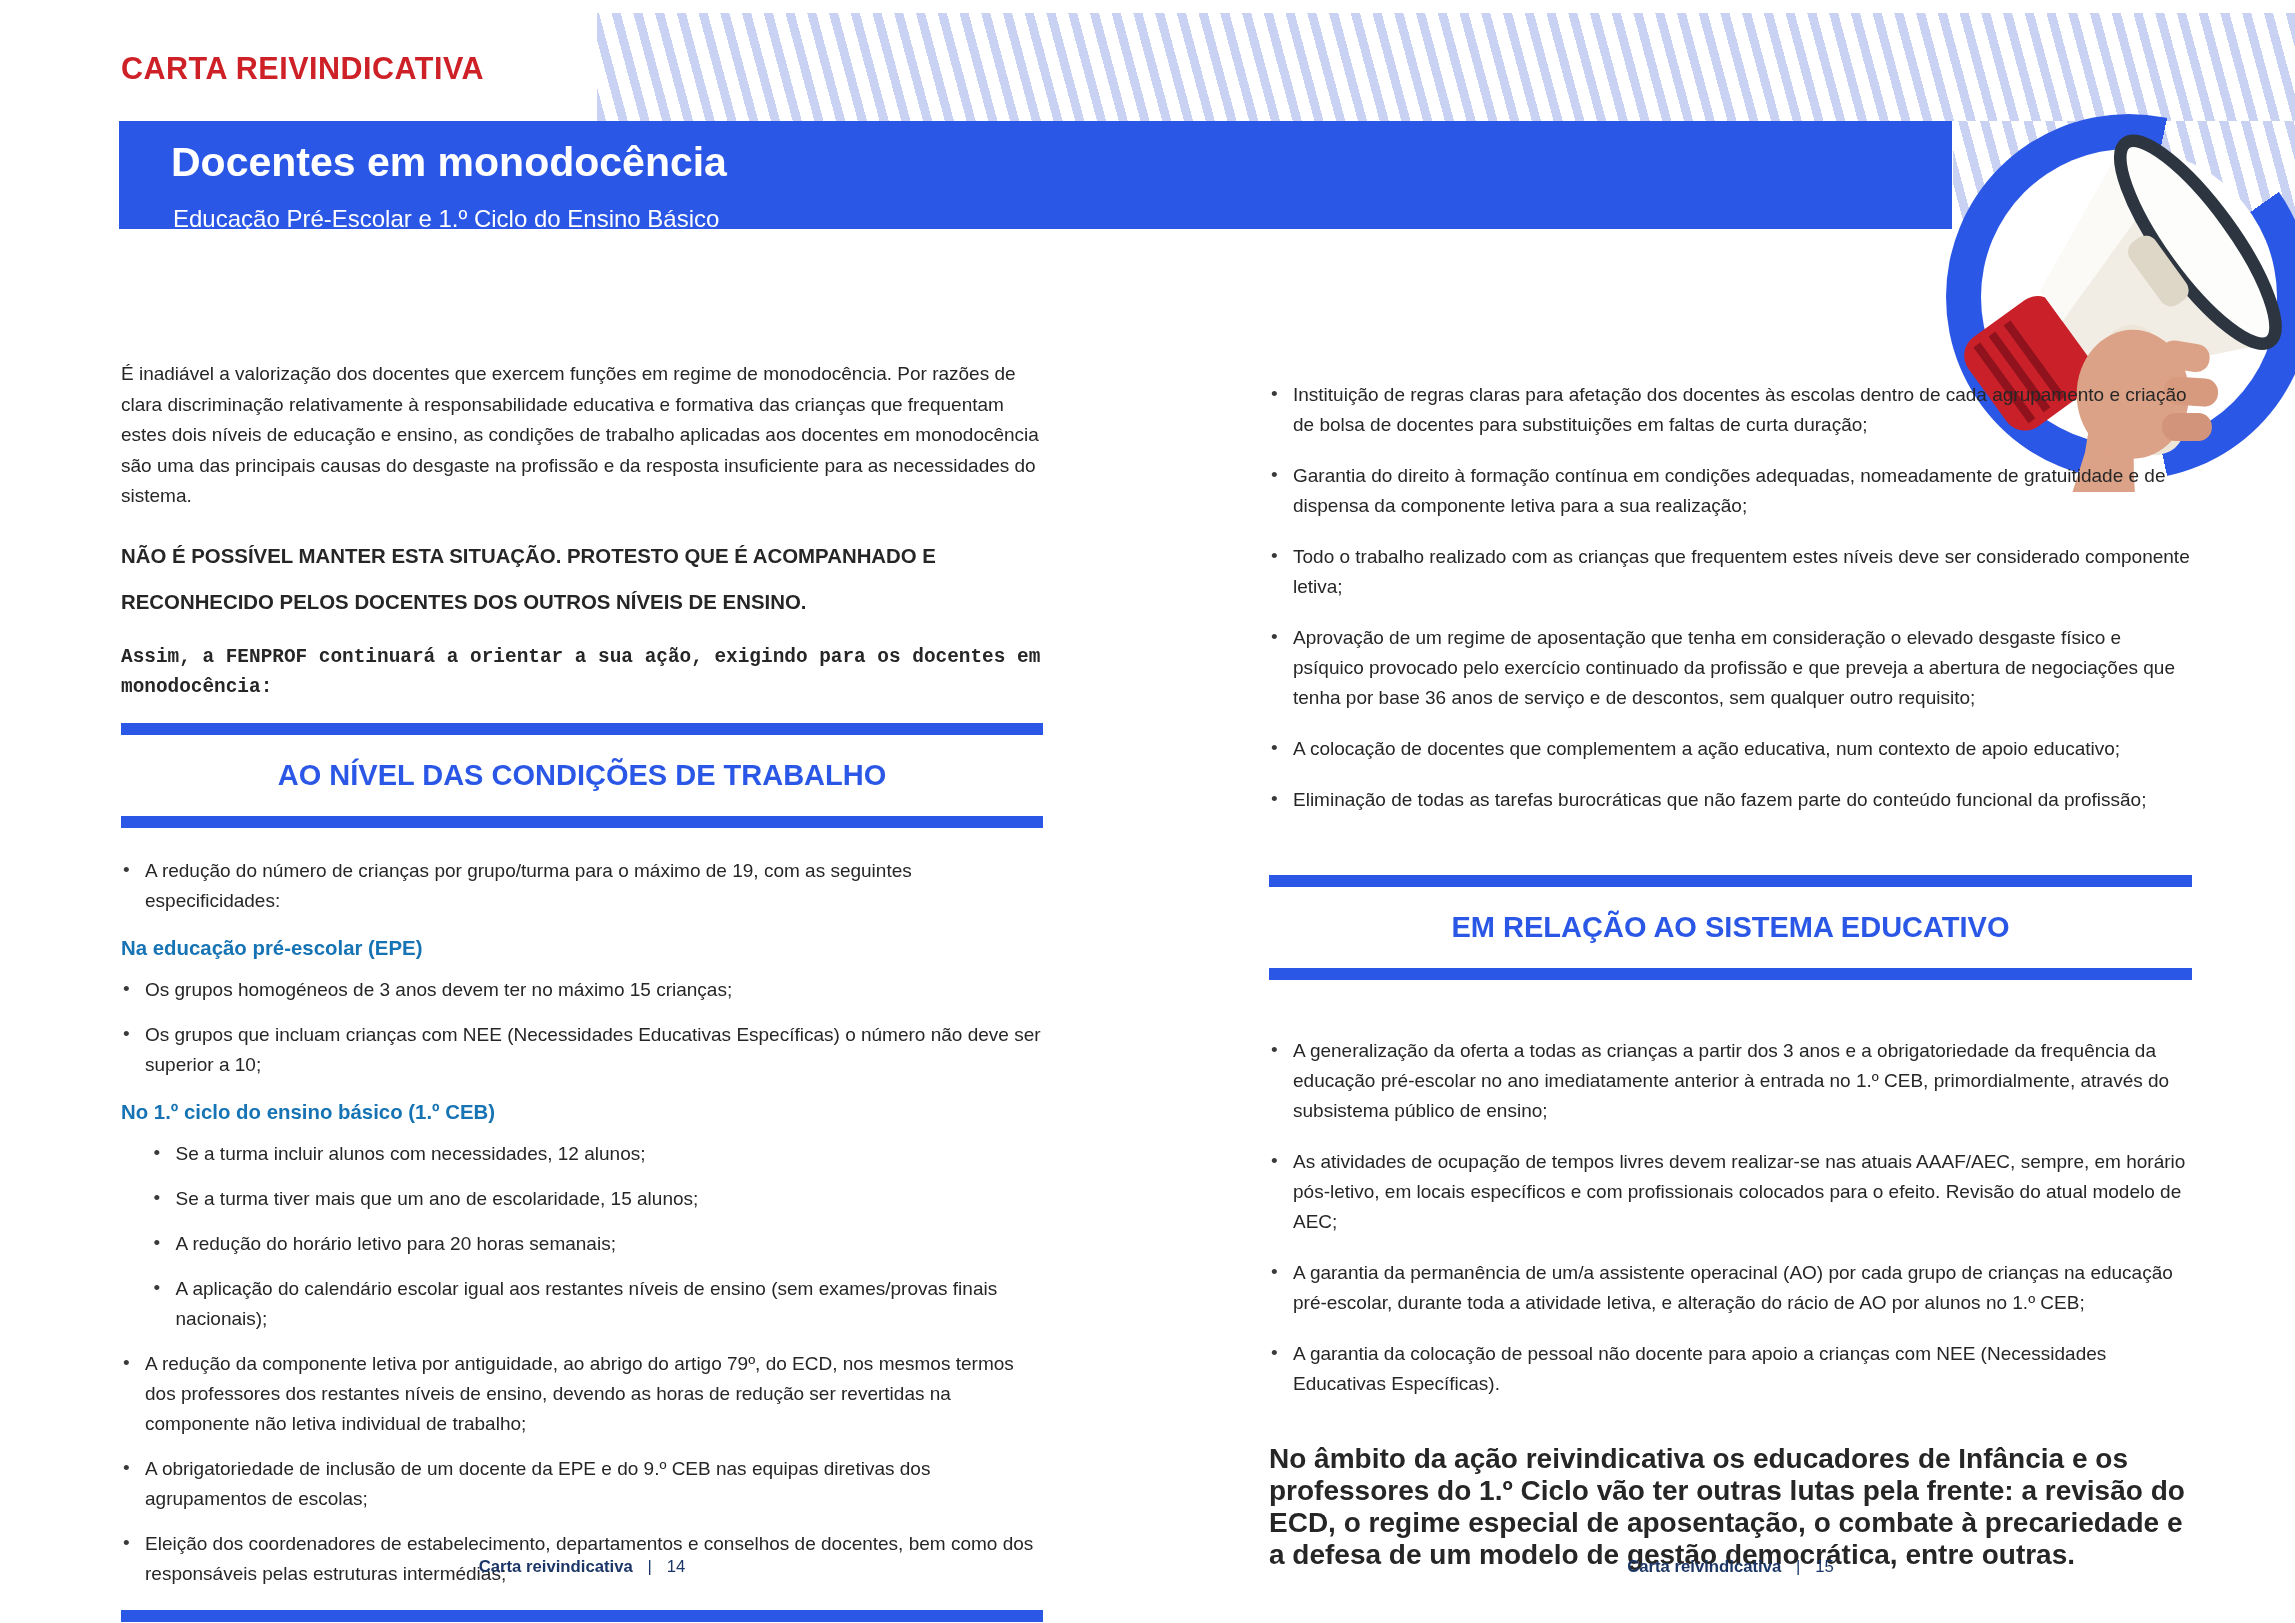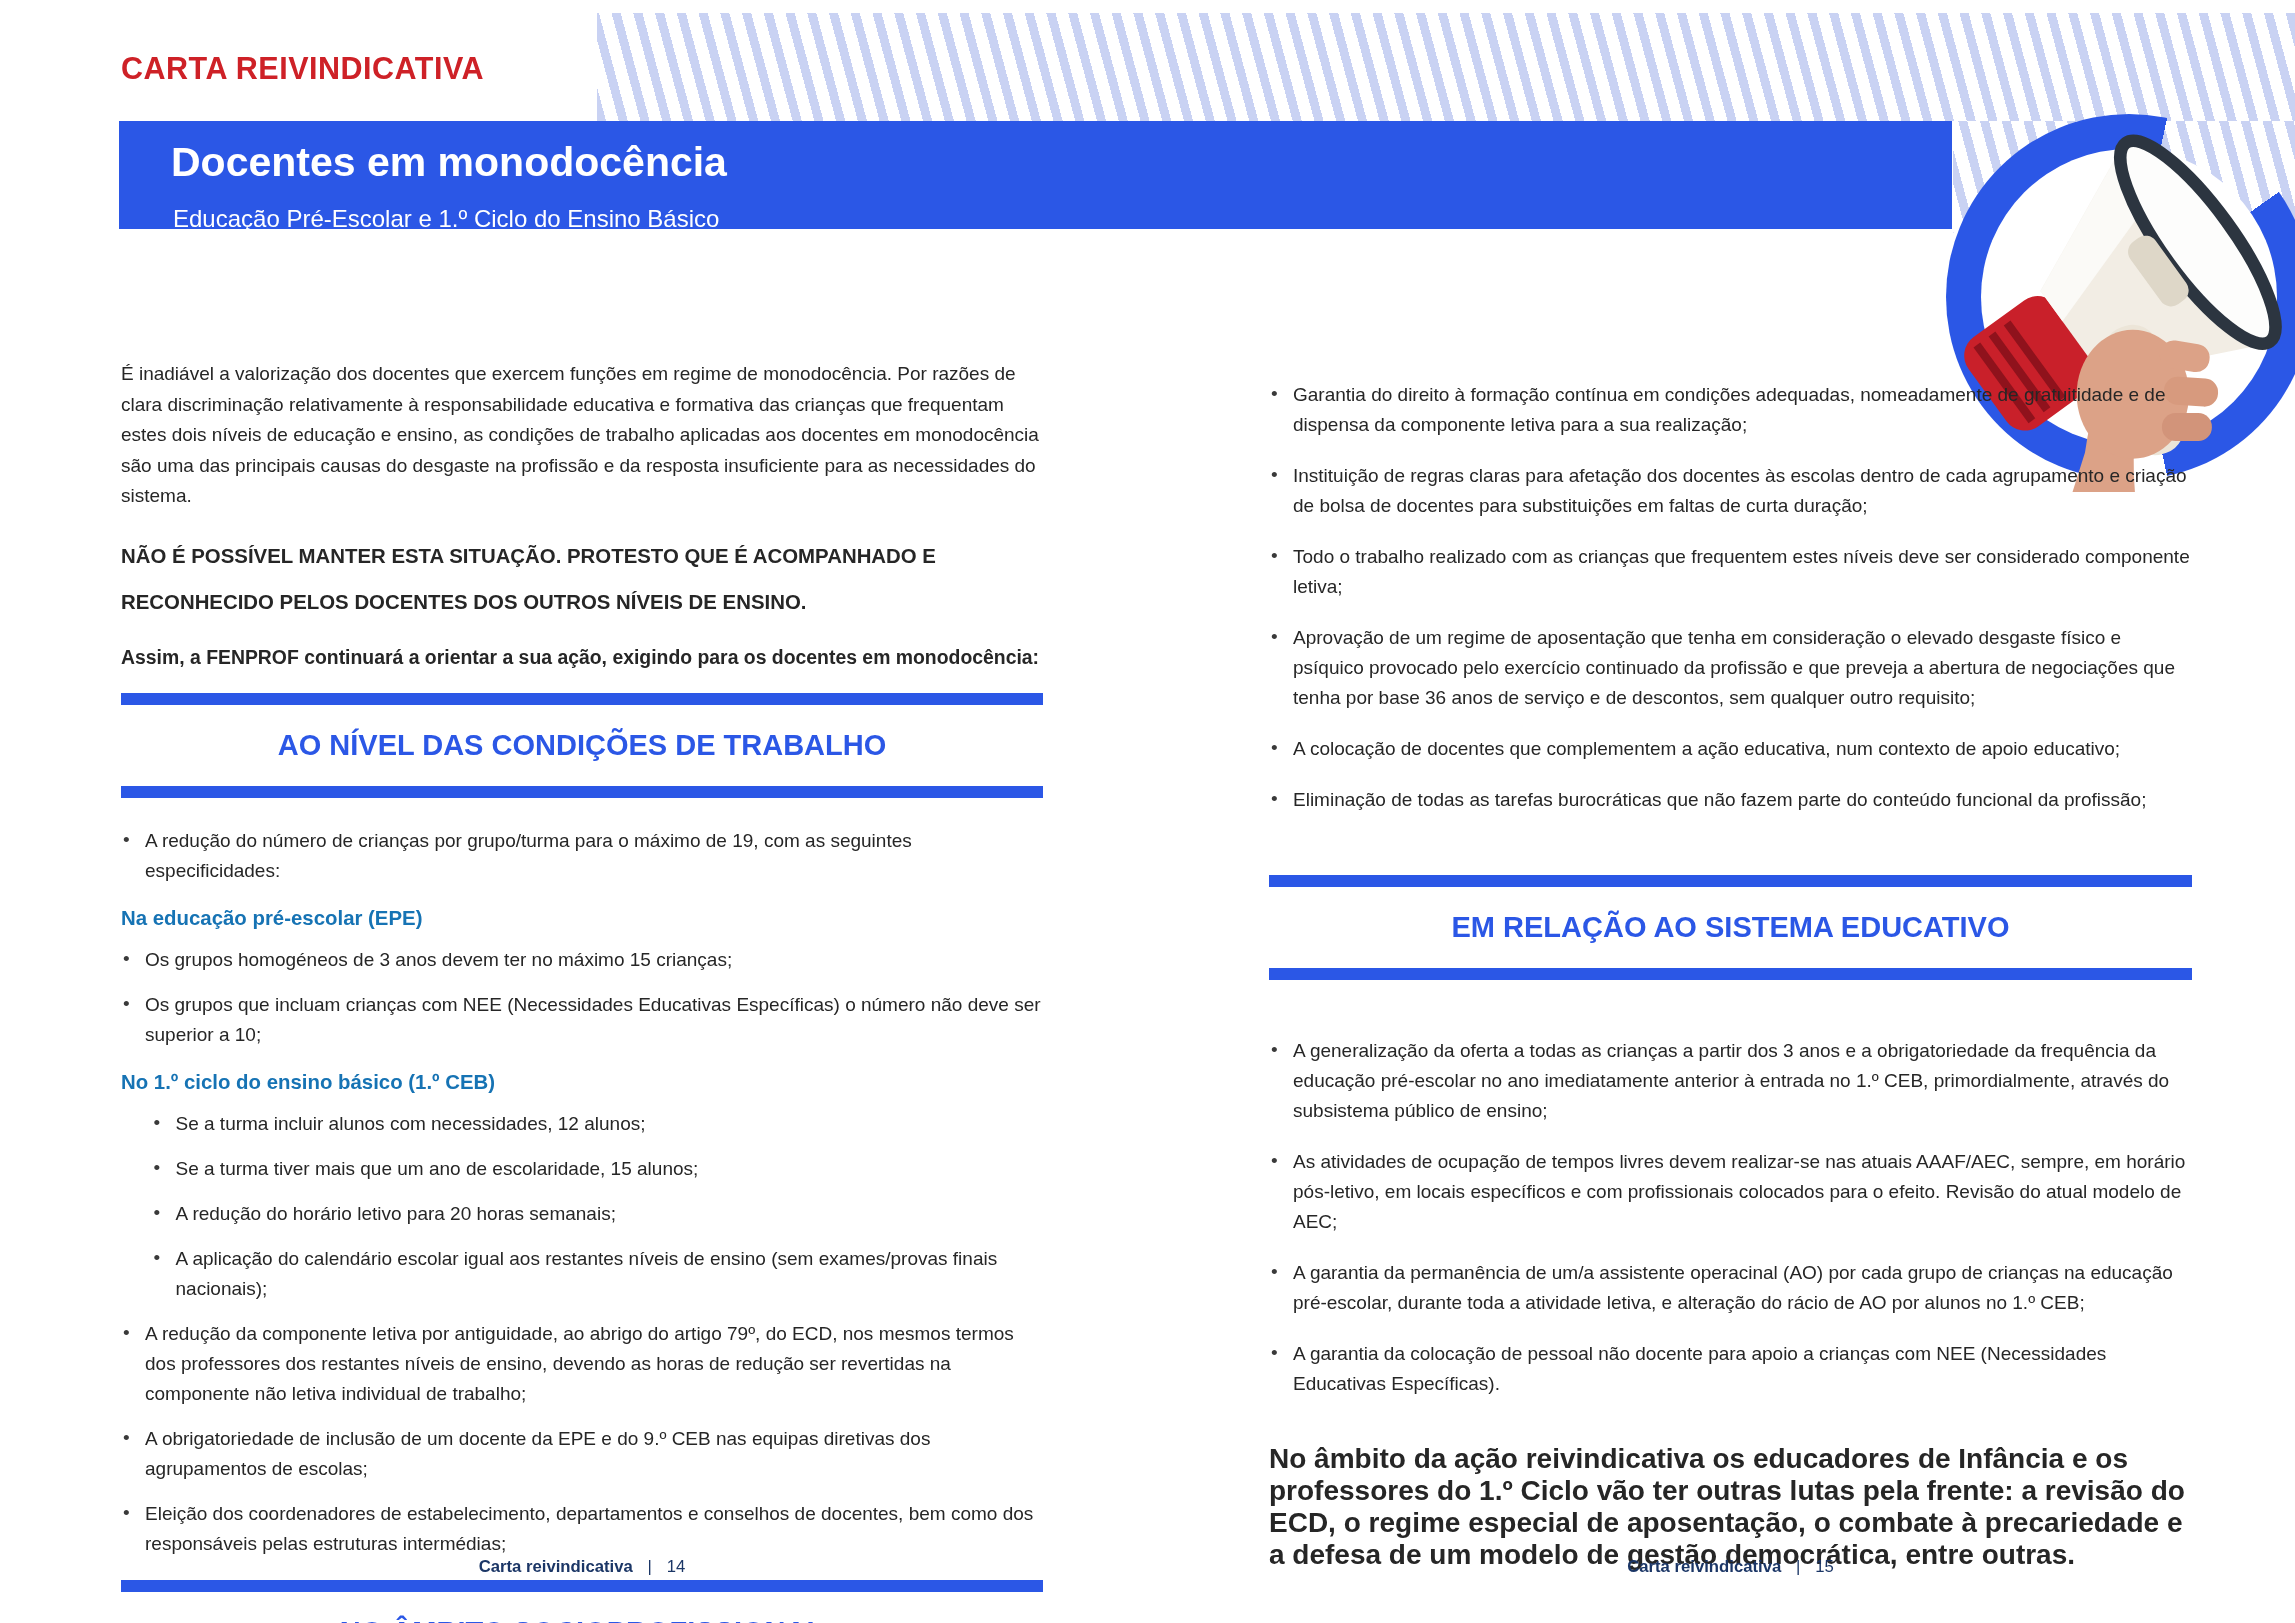"Garantia do direito à formação" li { order: before "Instituição de regras claras para" -> after "Instituição de regras claras para" }
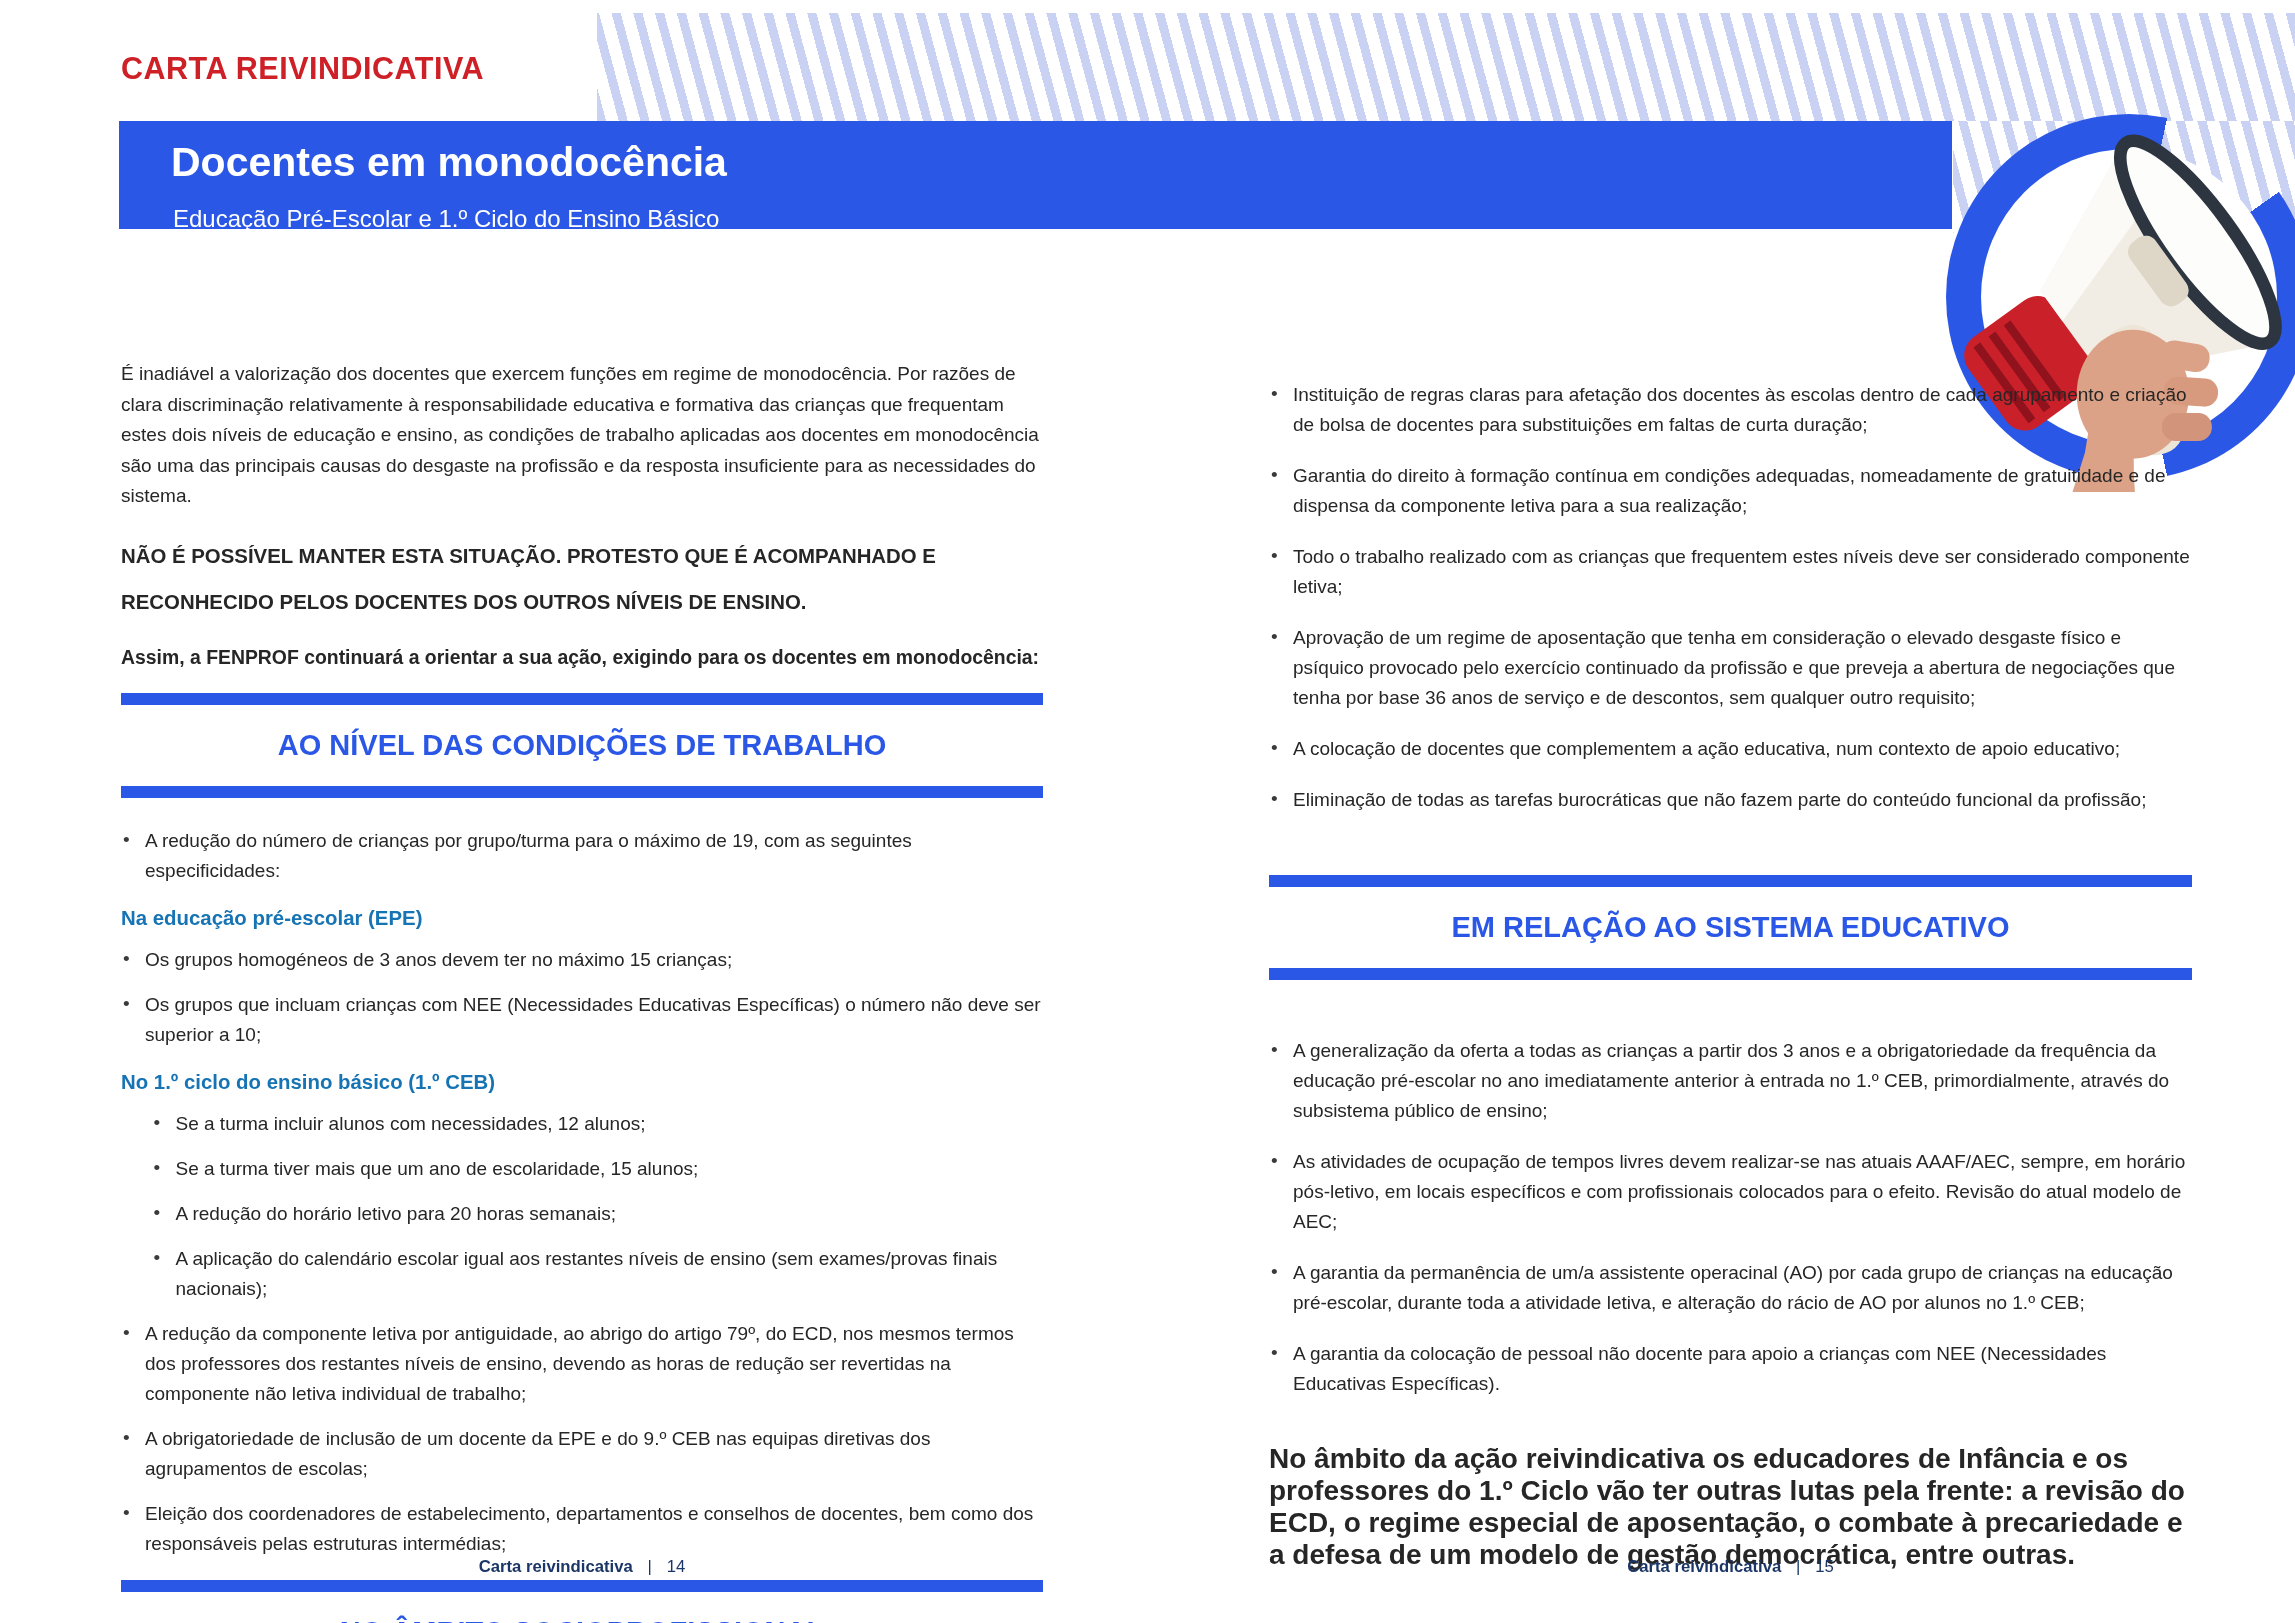"Assim, a FENPROF continuará a" .lead { font-family: none -> Liberation Mono, monospace }
